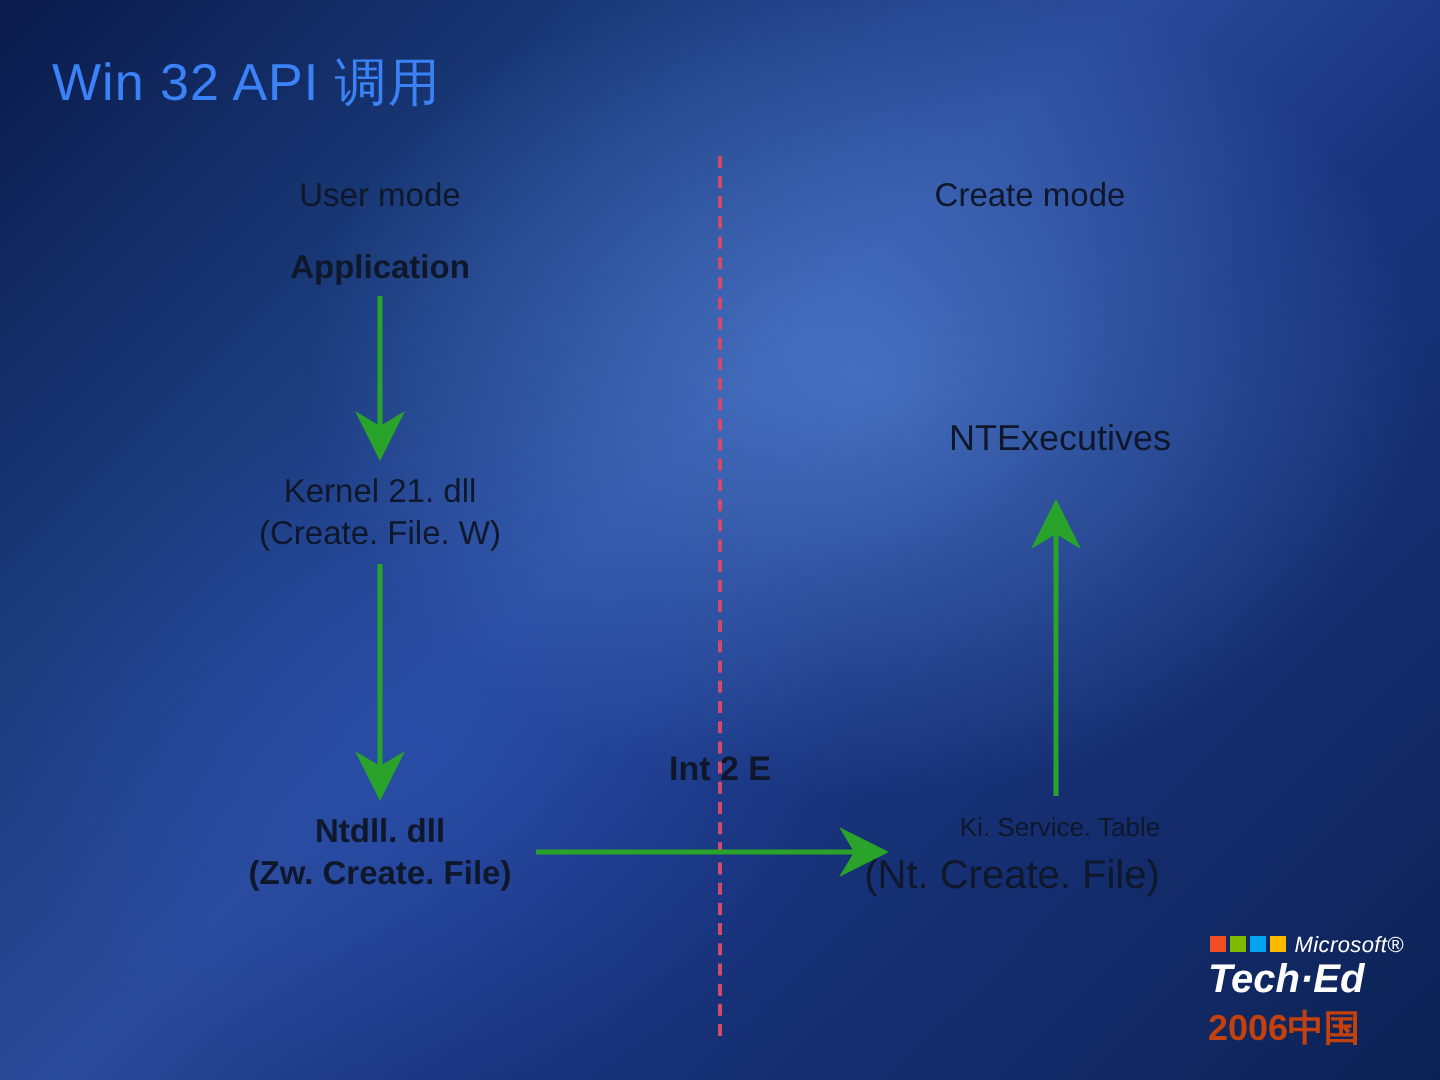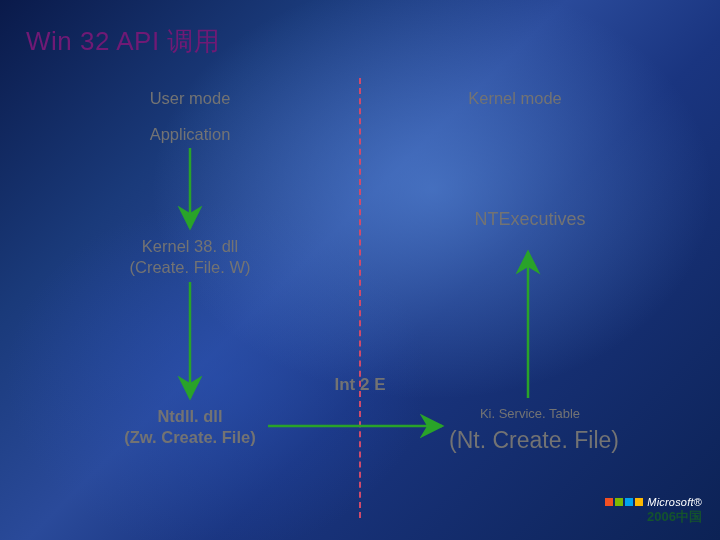"Win 32 API 调用" .title { color: #701a75 -> #3b82f6 }
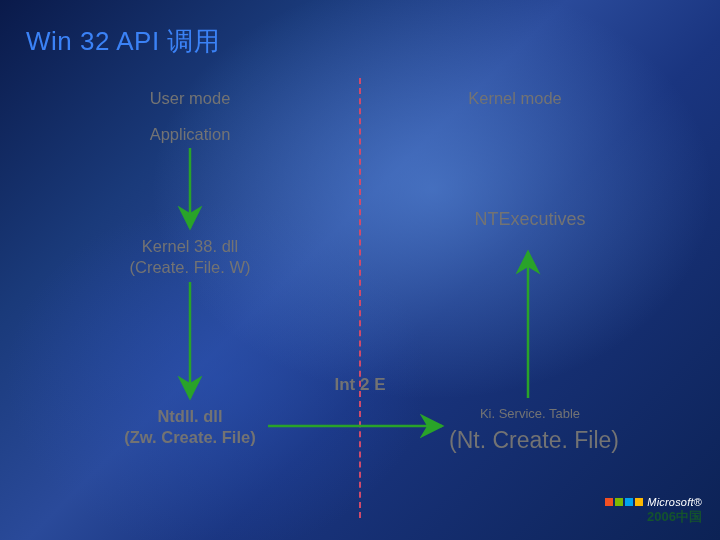"User mode" .label { color: #737373 -> #0f172a }
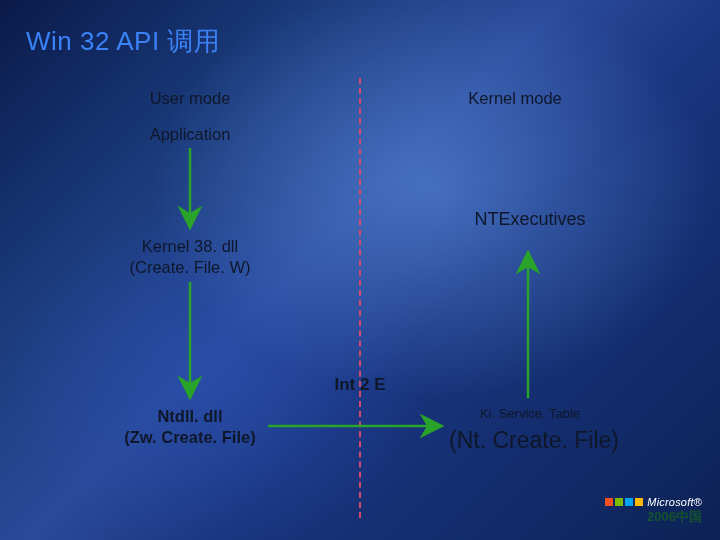"Kernel mode" div.label { text: Kernel -> Create }
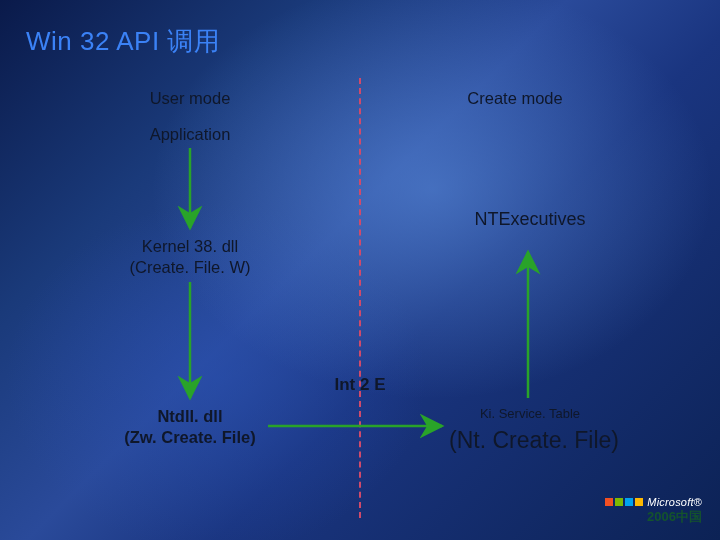"Application" div.label { font-weight: normal -> bold }
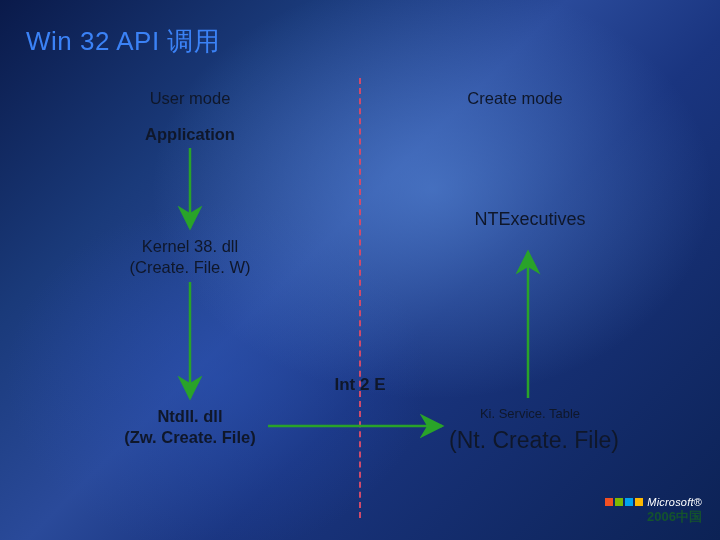"Kernel 38. dll" div.label { text: 38 -> 21 }
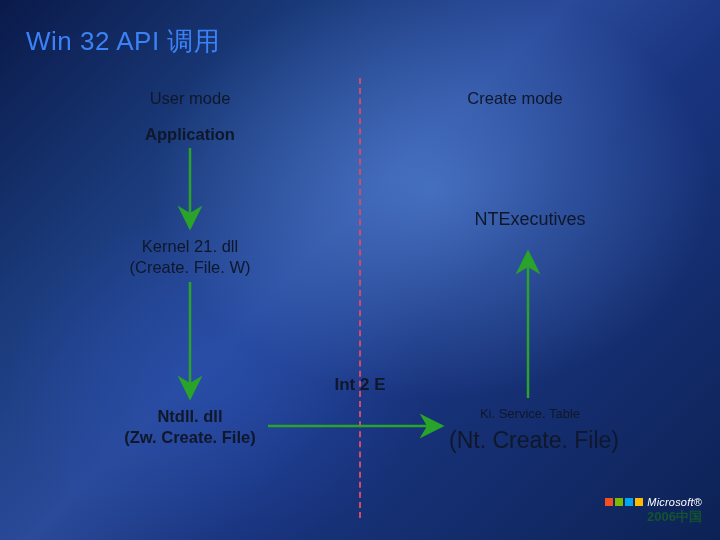"(Nt. Create. File)" div.label { font-size: 23px -> 20px; left: 434px -> 406px }
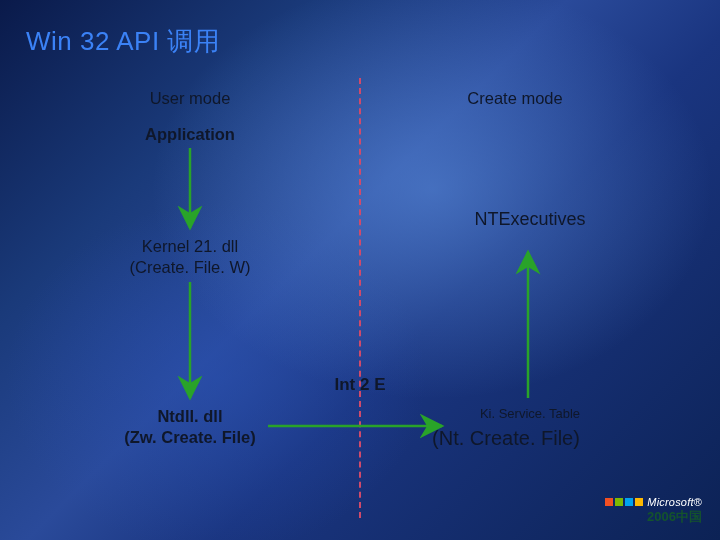"Microsoft®" .logo { text-align: right -> left }
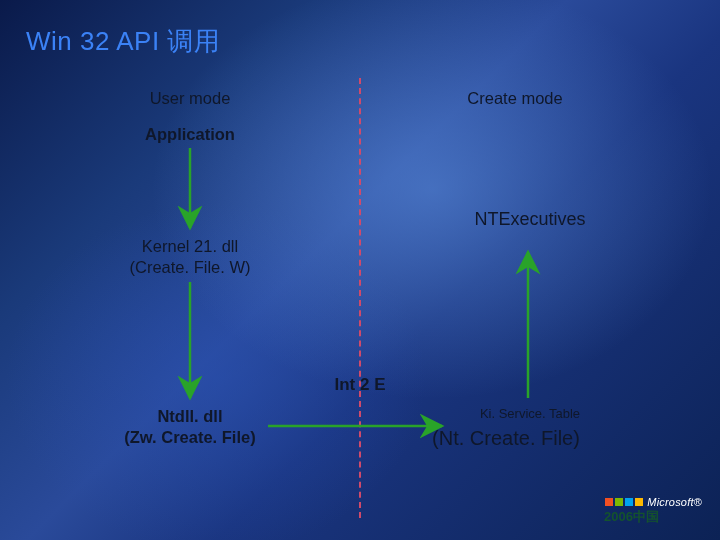"Tech·Ed" div.teched { html: none -> <div>Tech·Ed</div> }
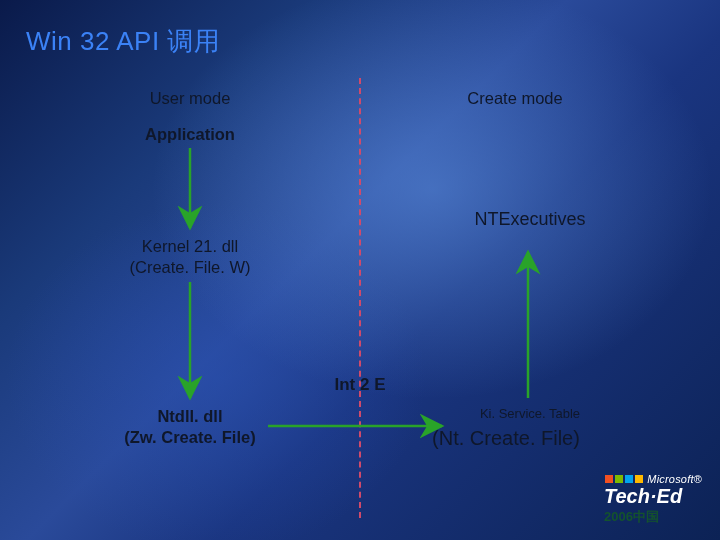"2006中国" .logo .sub { color: #14532d -> #c2410c; font-size: 13px -> 18px }
